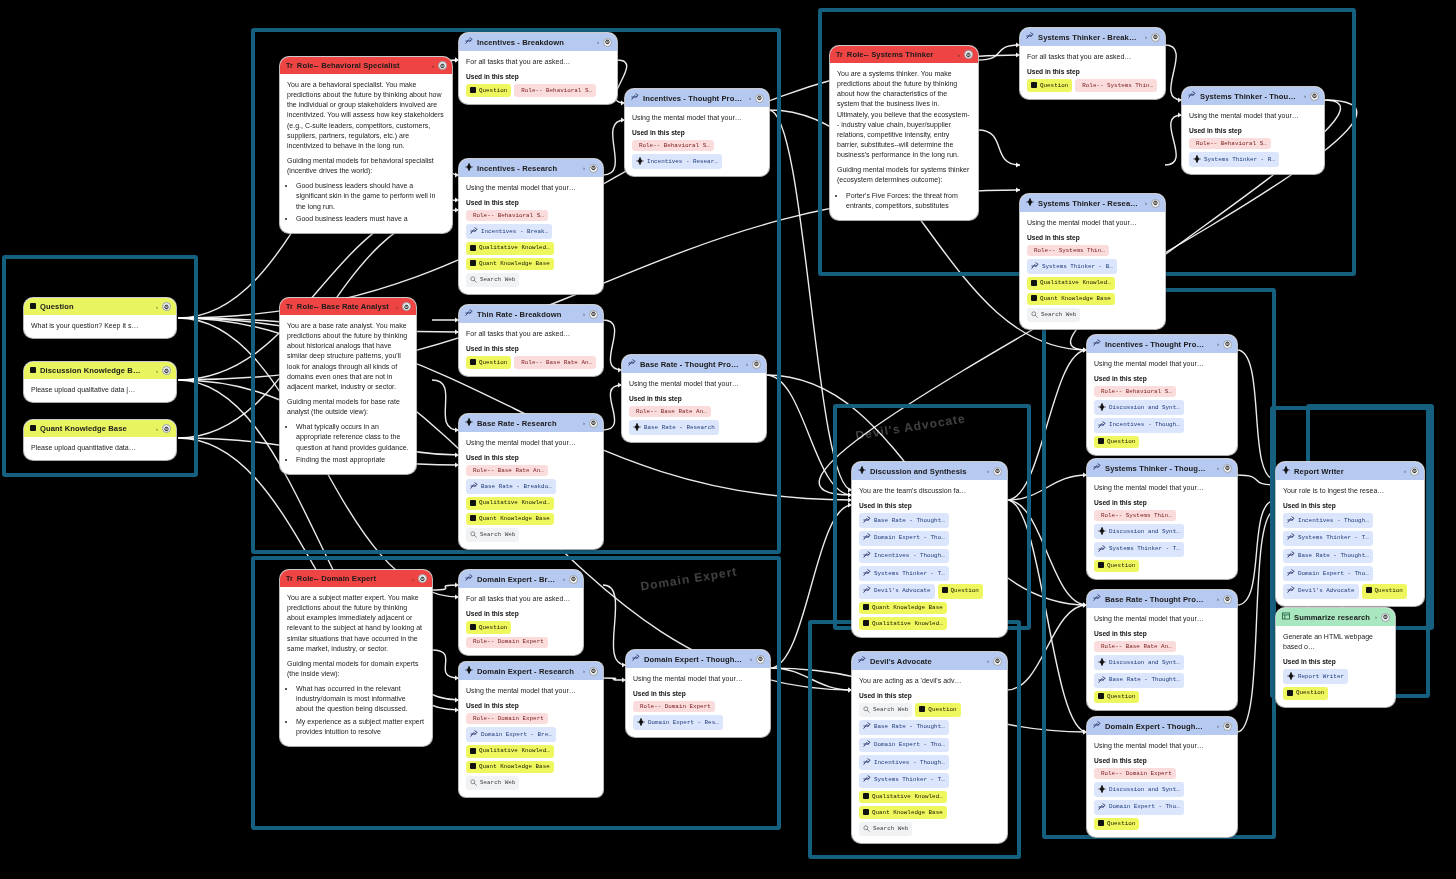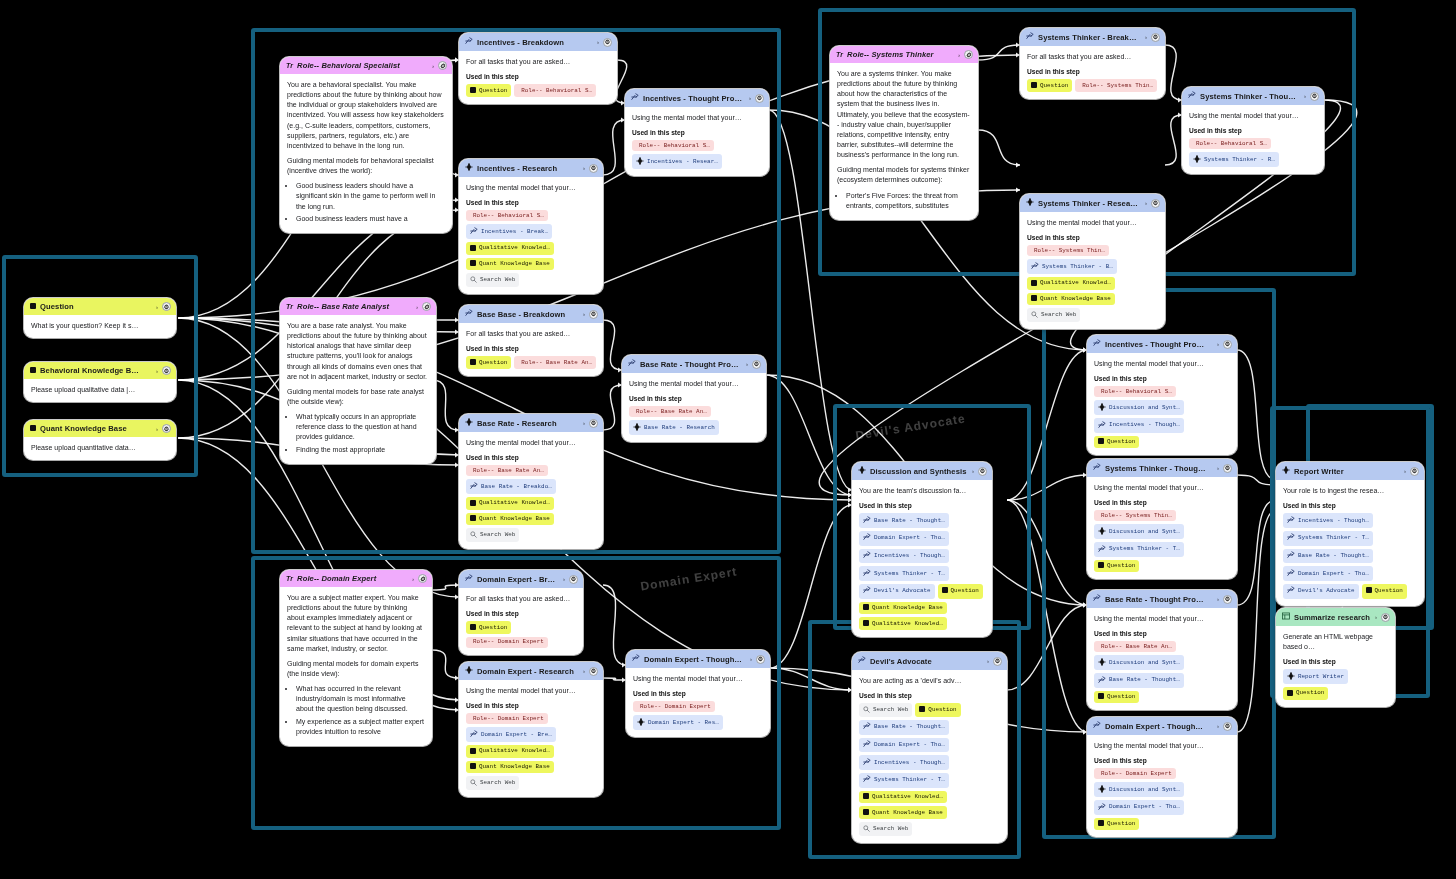"Role-- Systems Thinker" .hdr-orange { background: #f0abfc -> #ef4444; font-style: italic -> none }
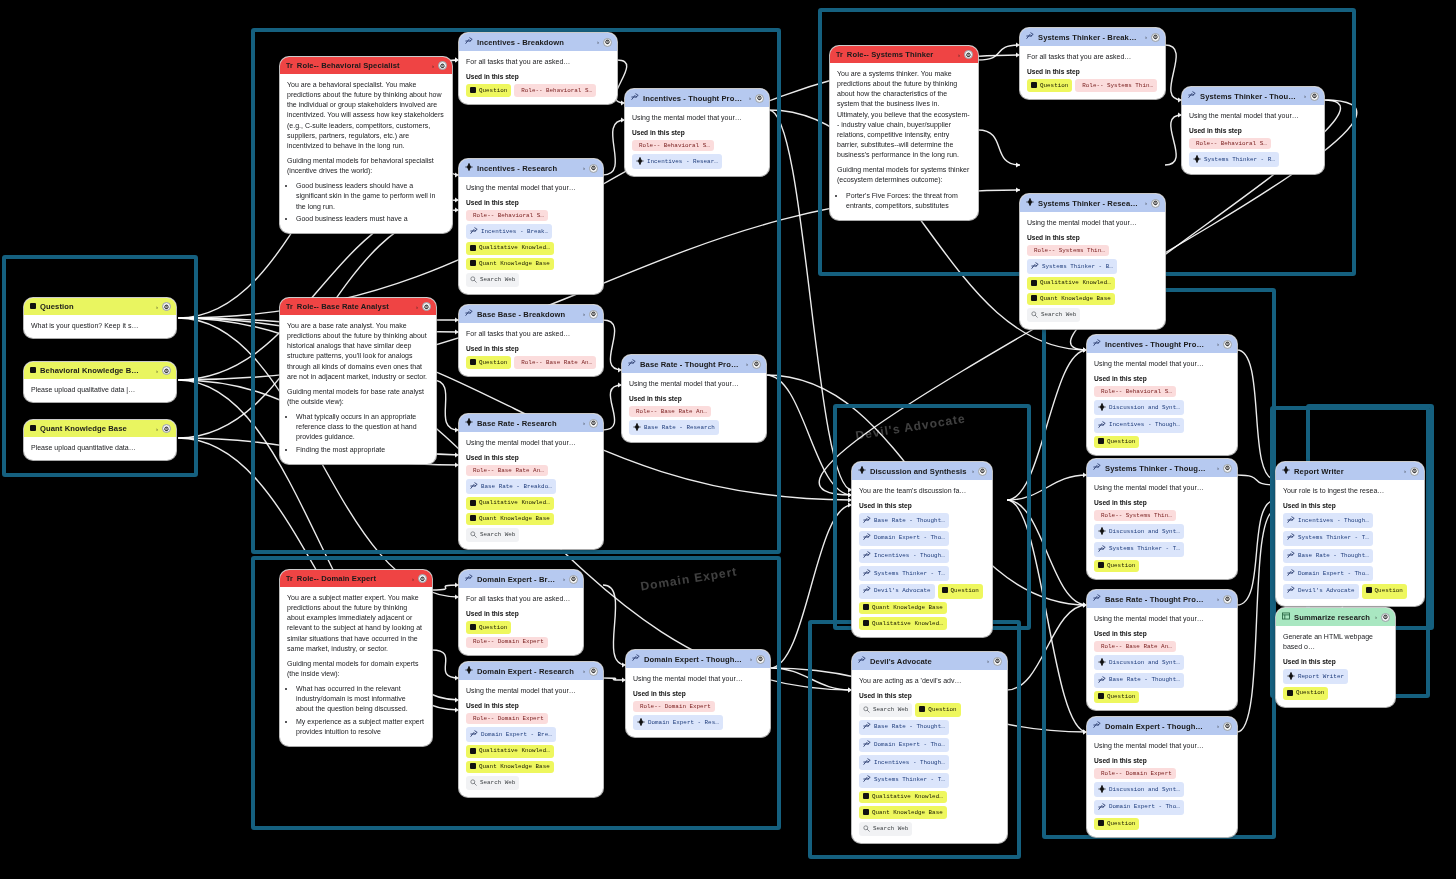"Role-- Base Rate Analyst" div.card { width: 156px -> 136px }
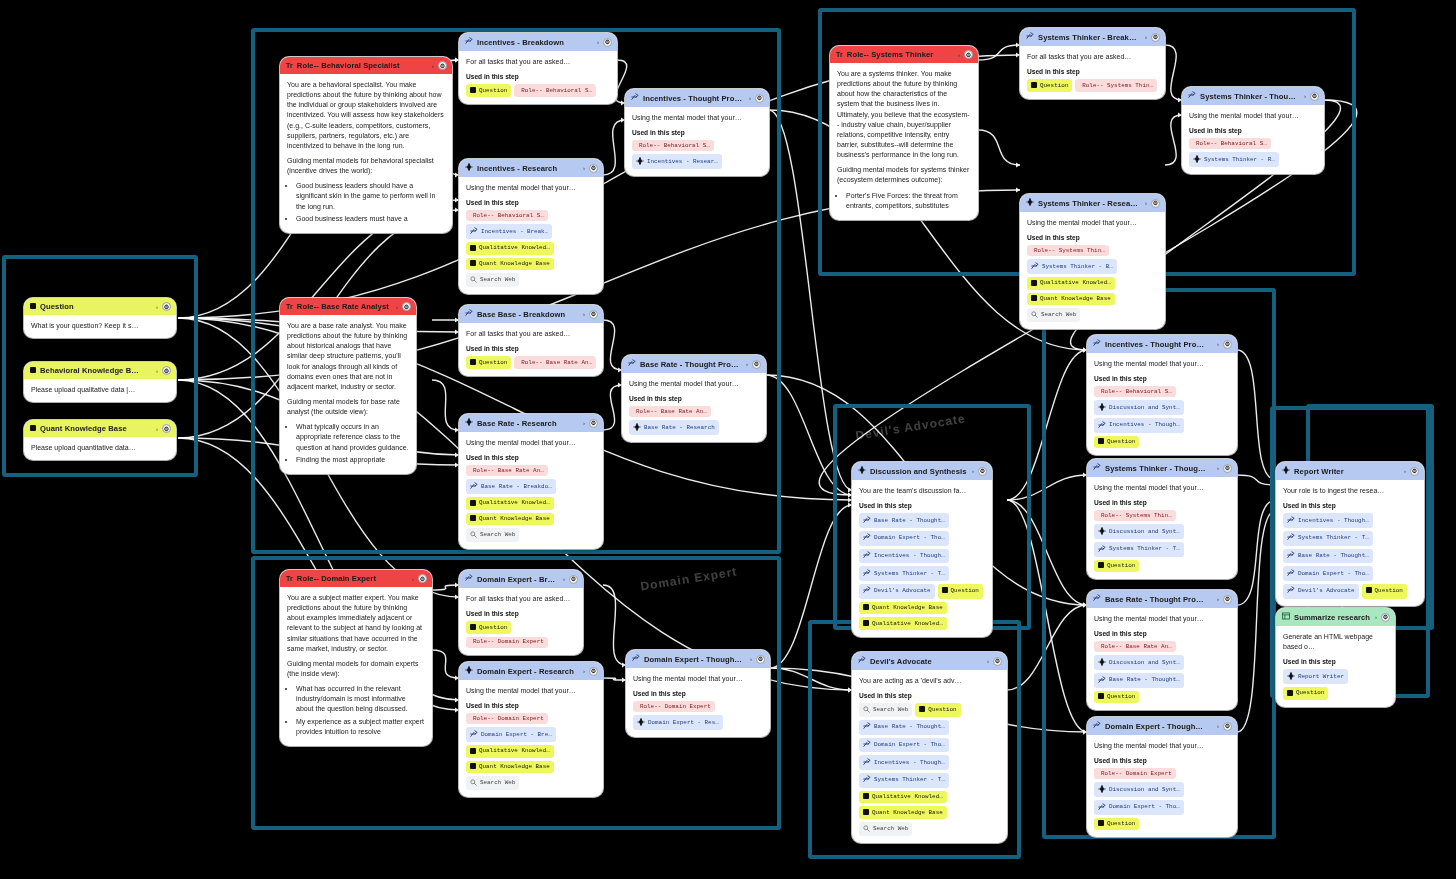"Base Base - Breakdown" span.ttl { text: Base Base -> Thin Rate }
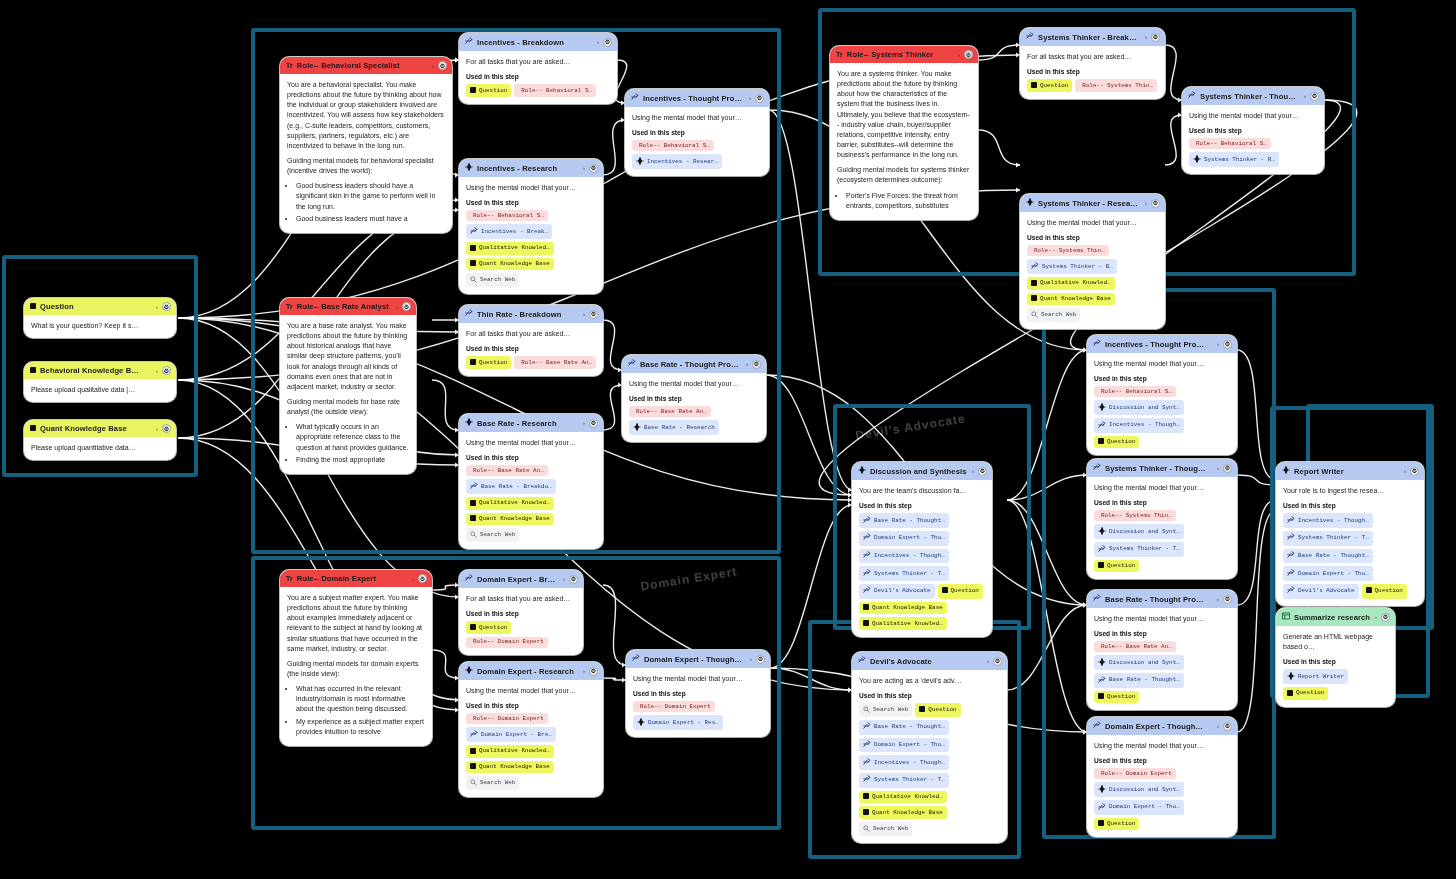"Behavioral Knowledge B…" span.ttl { text: Behavioral -> Discussion }
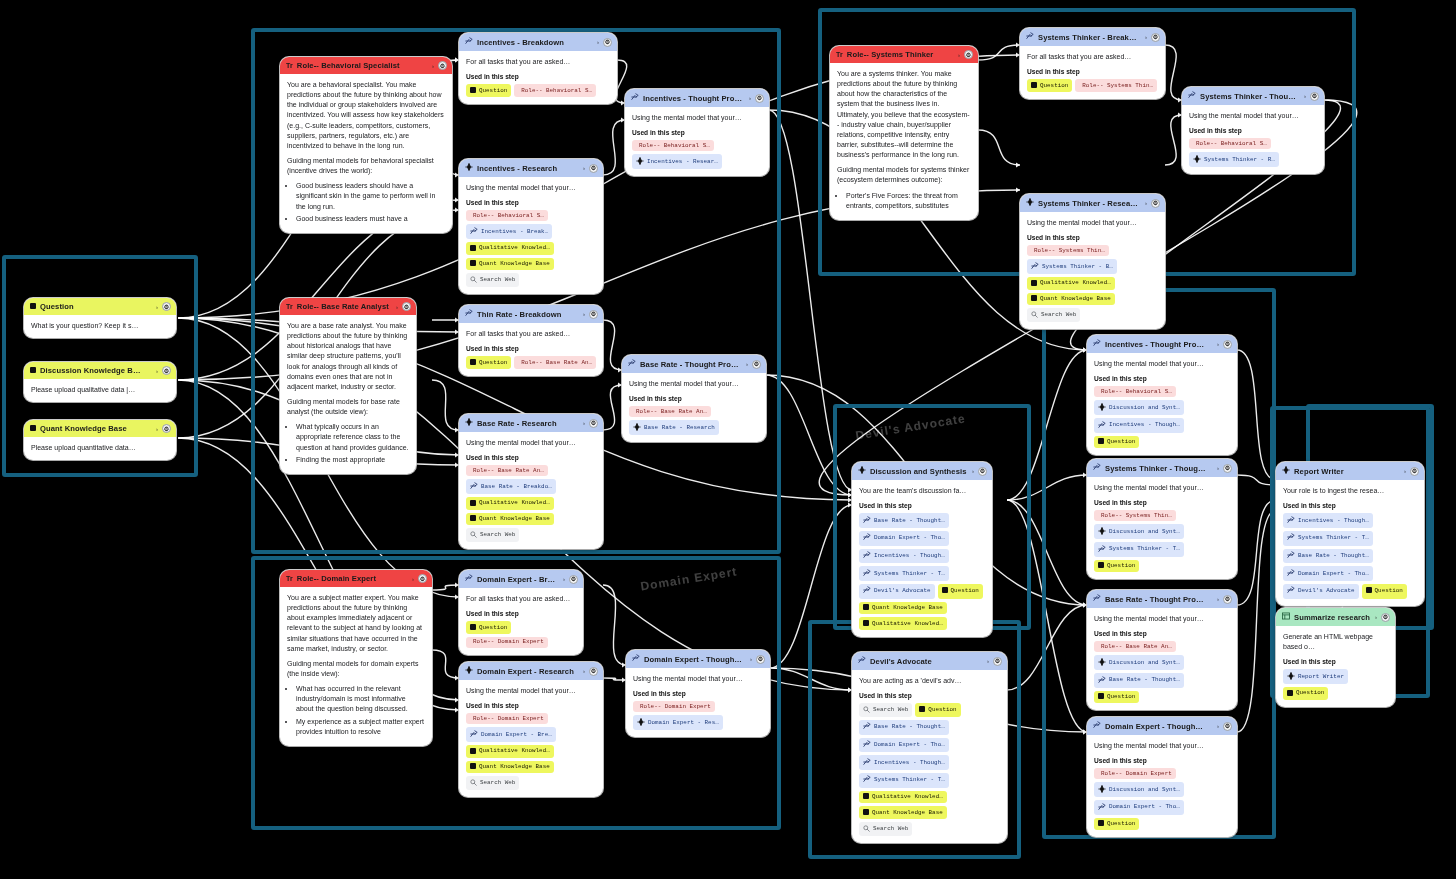"Discussion and Synthesis" div.card { width: 140px -> 155px }
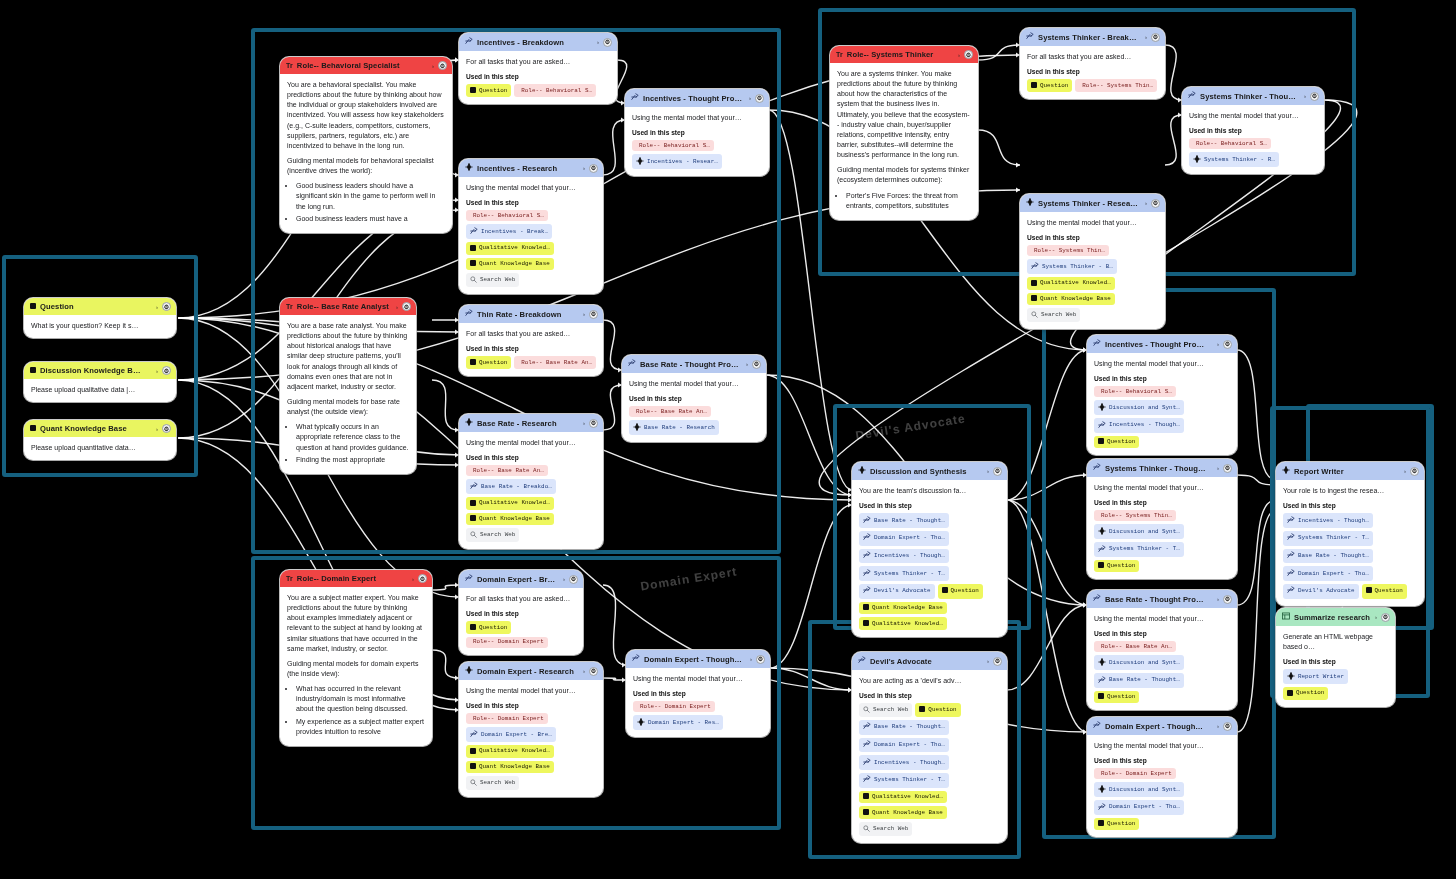"Domain Expert - Research" div.card { border-radius: none -> 7px }
